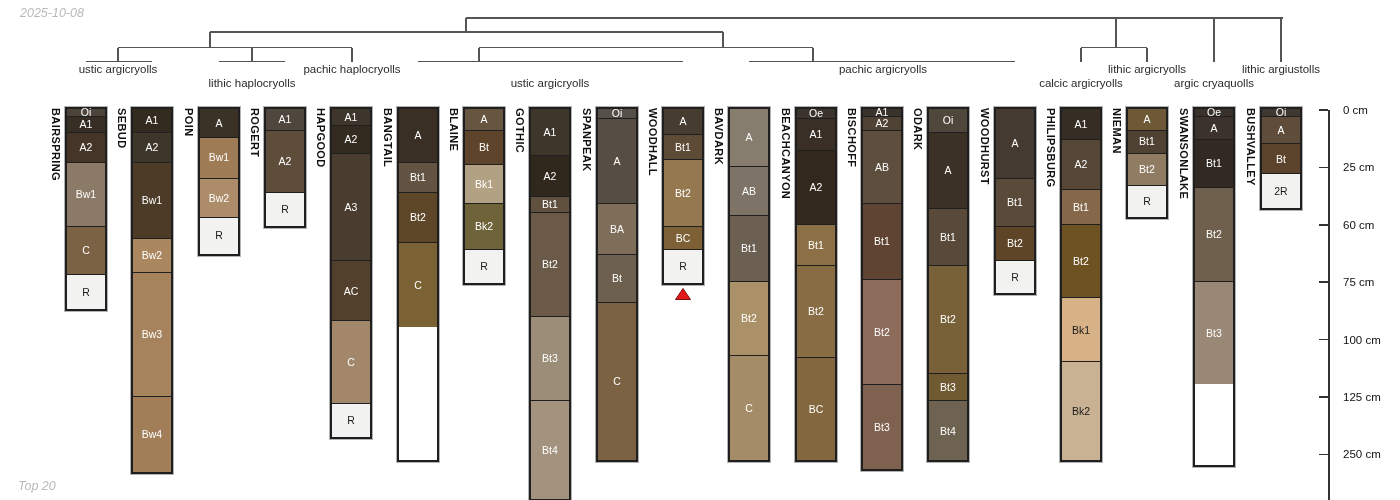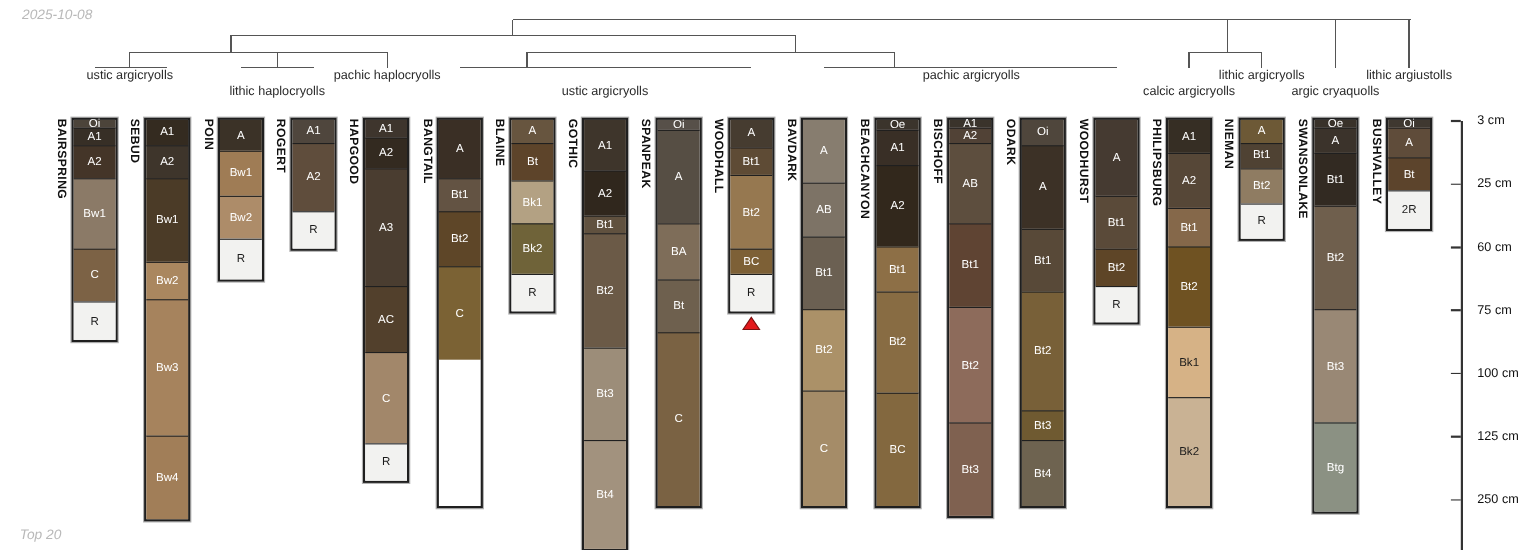"3 cm" div.axis-label { text: 3 -> 0 }
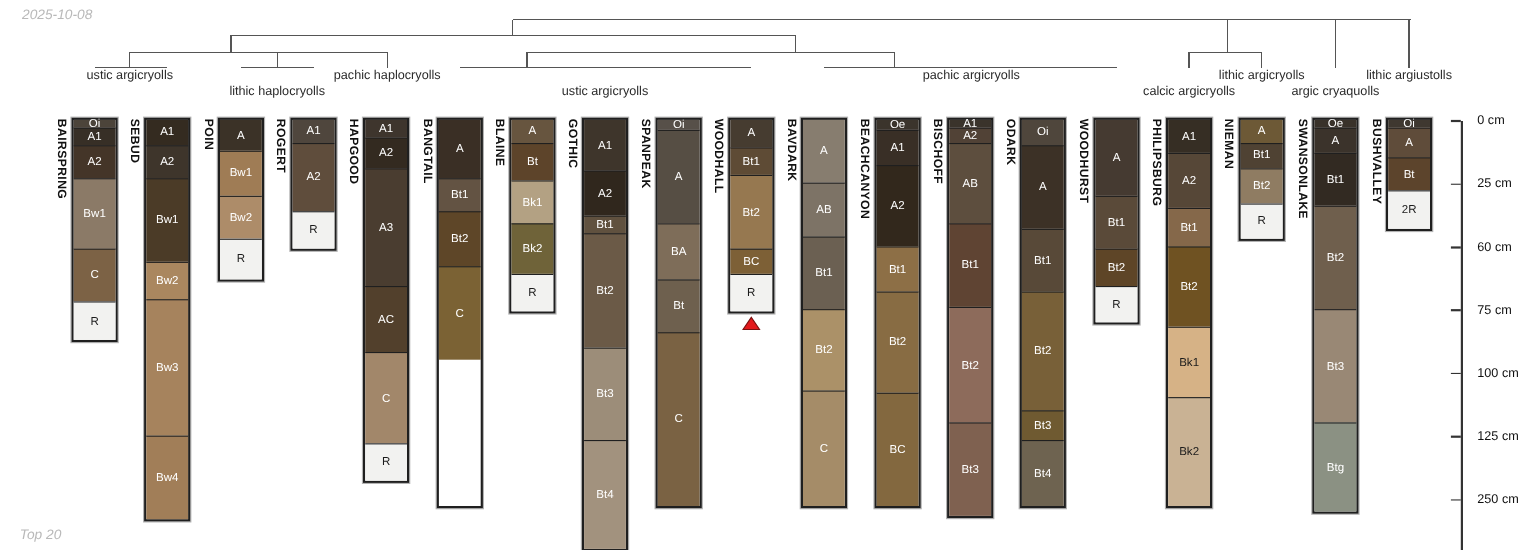"Btg" div.horizon { html: <div> <span>Btg</span> </div> -> none }
